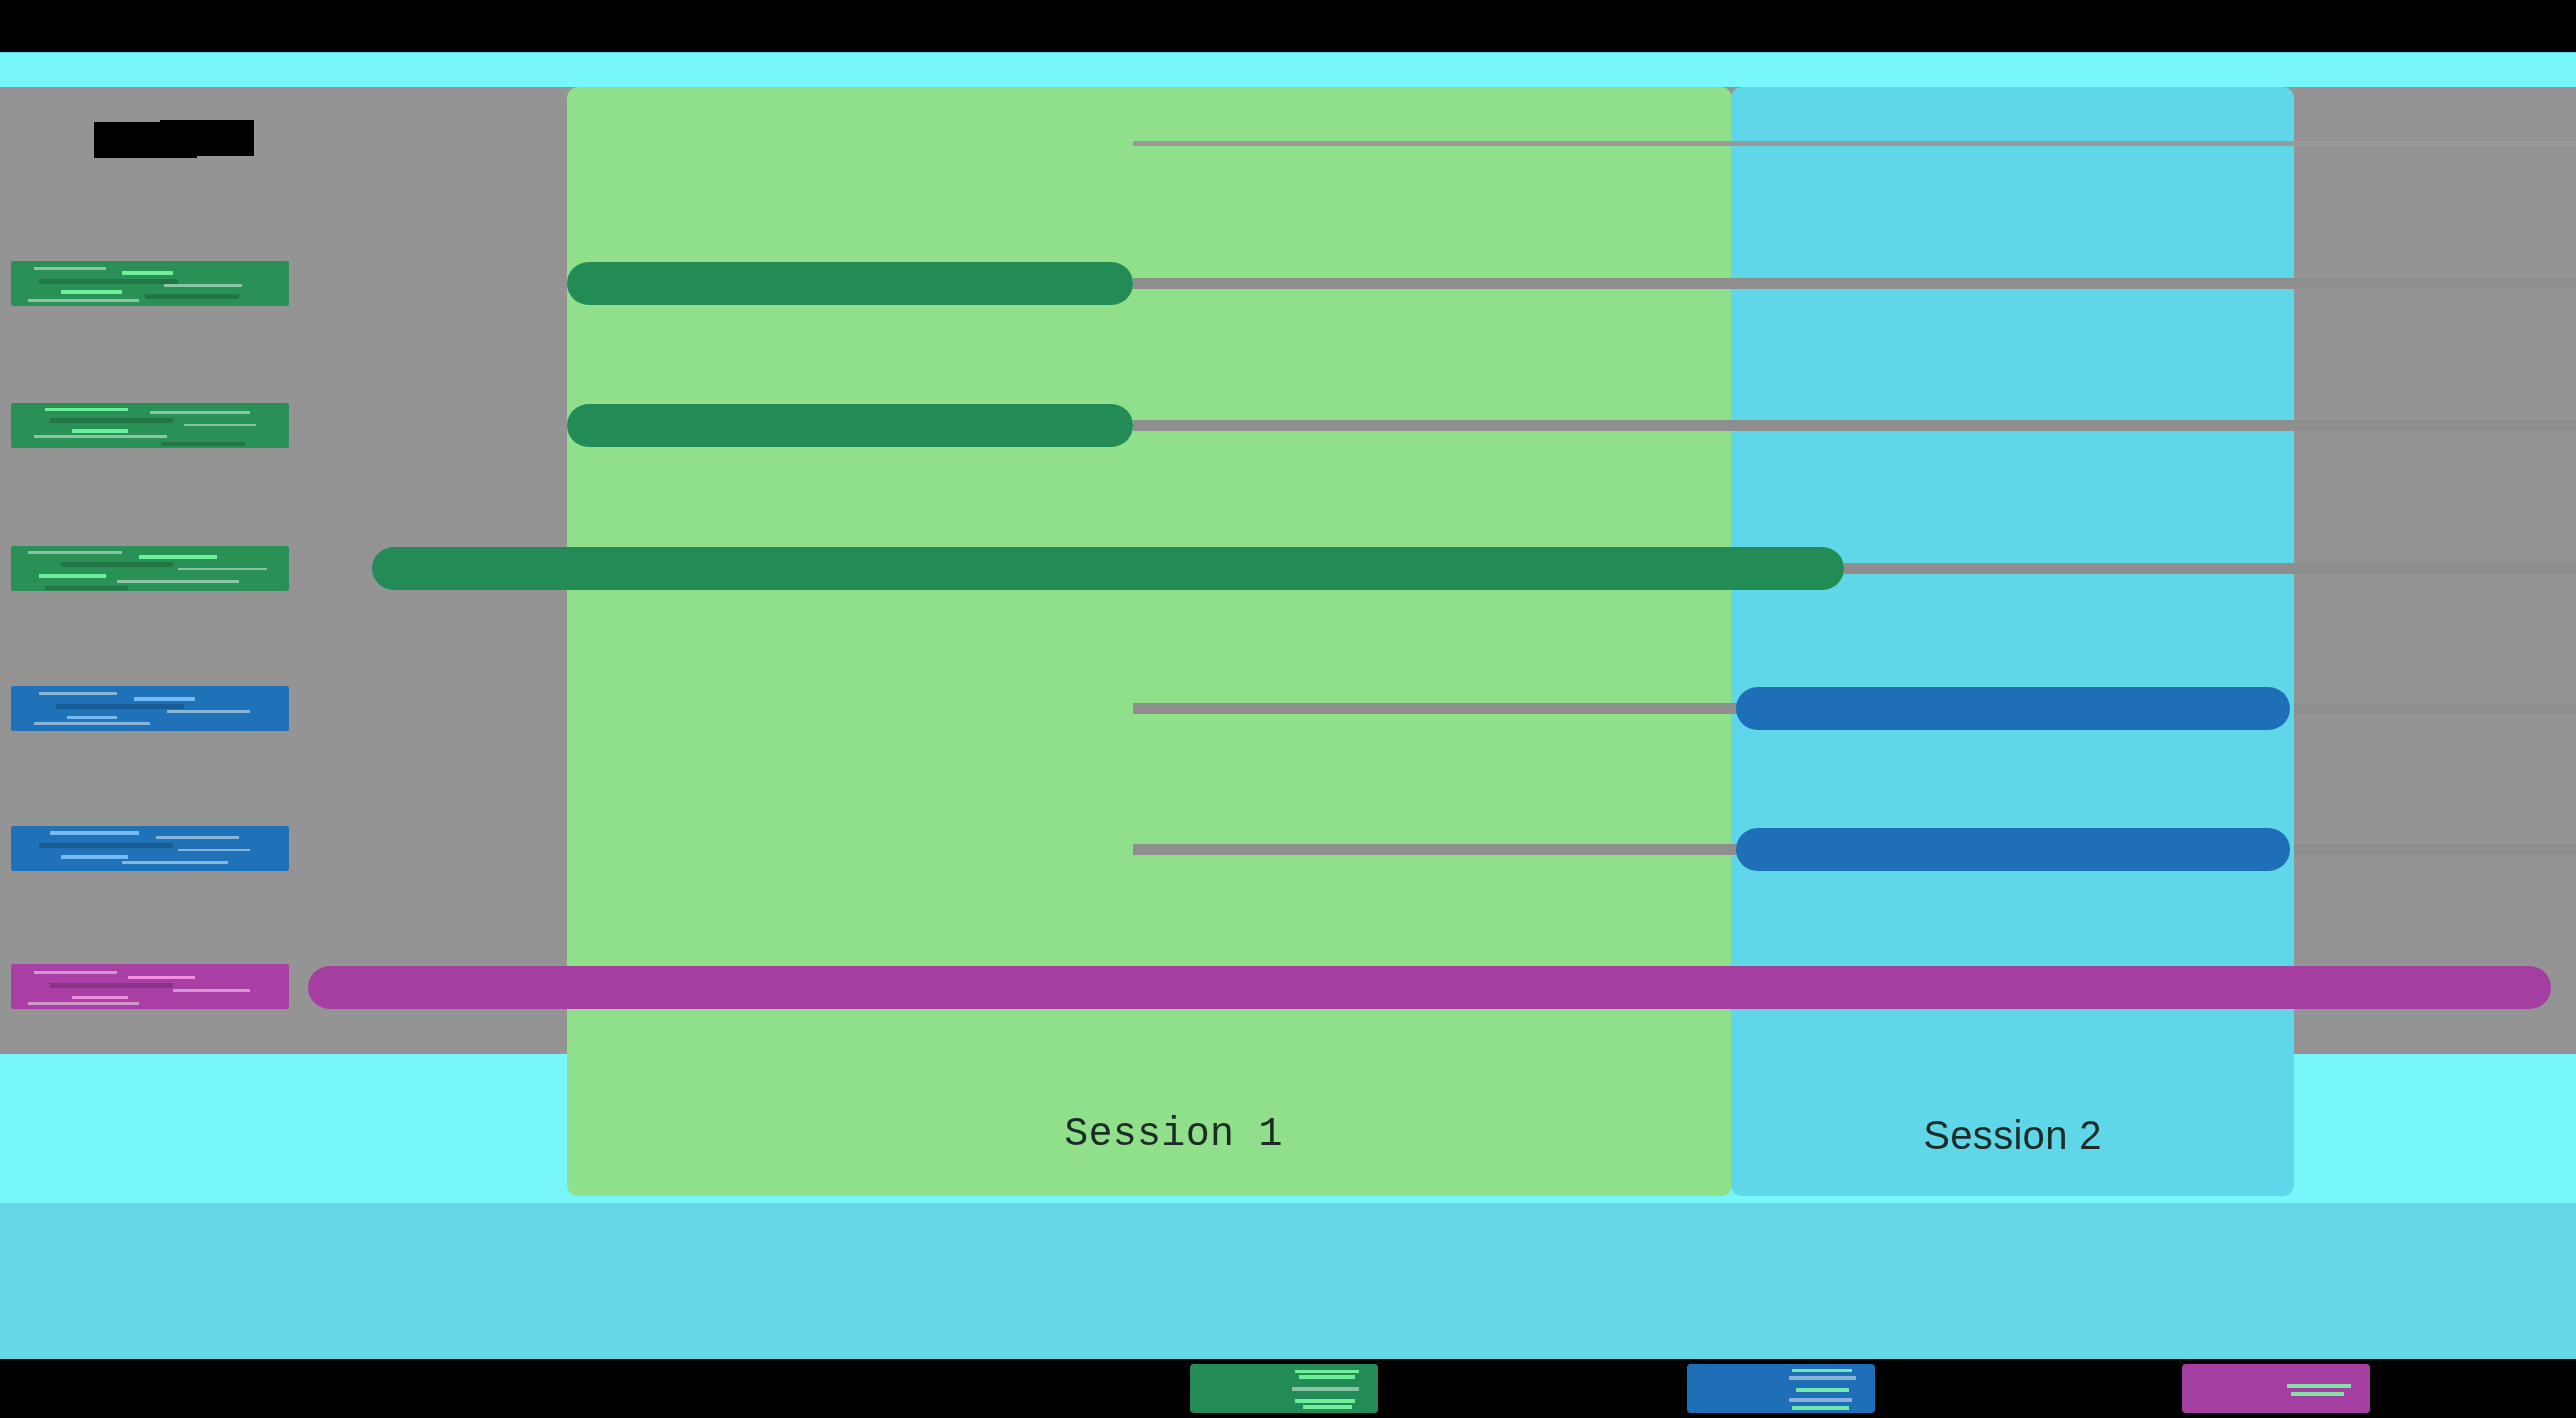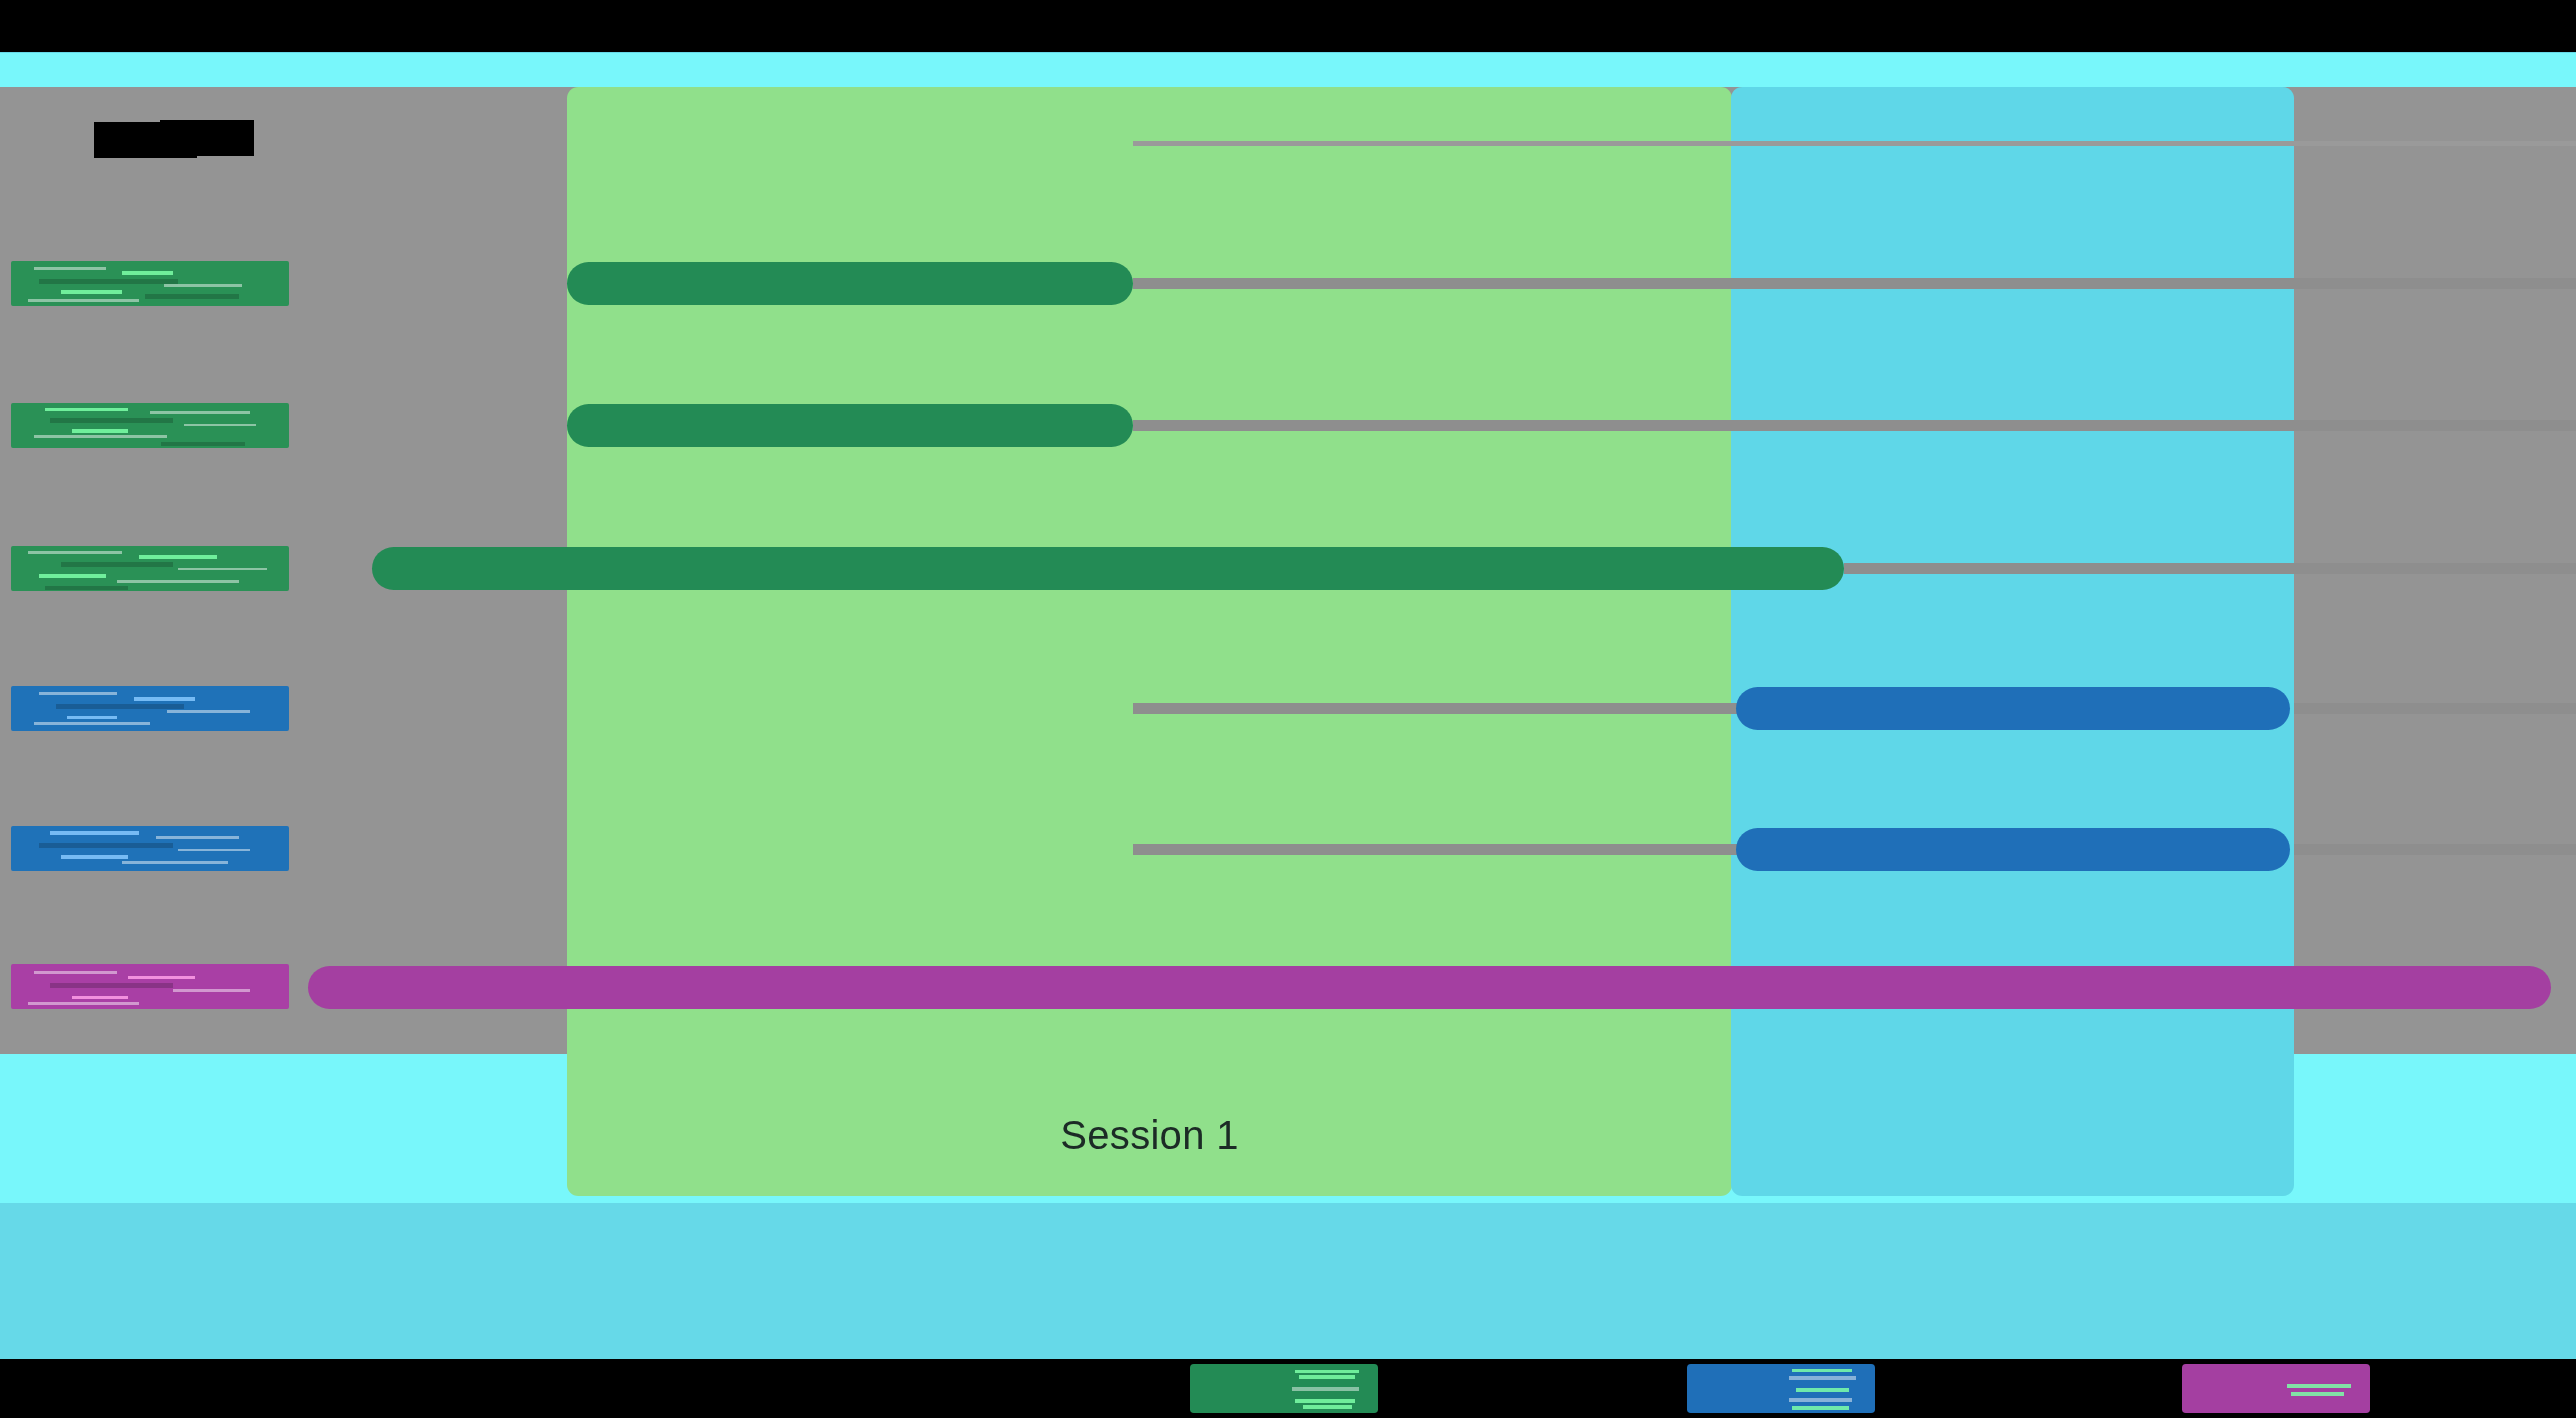"Session 1" .session-label.s1 { font-family: none -> Liberation Mono, monospace; left: 567px -> 591px }
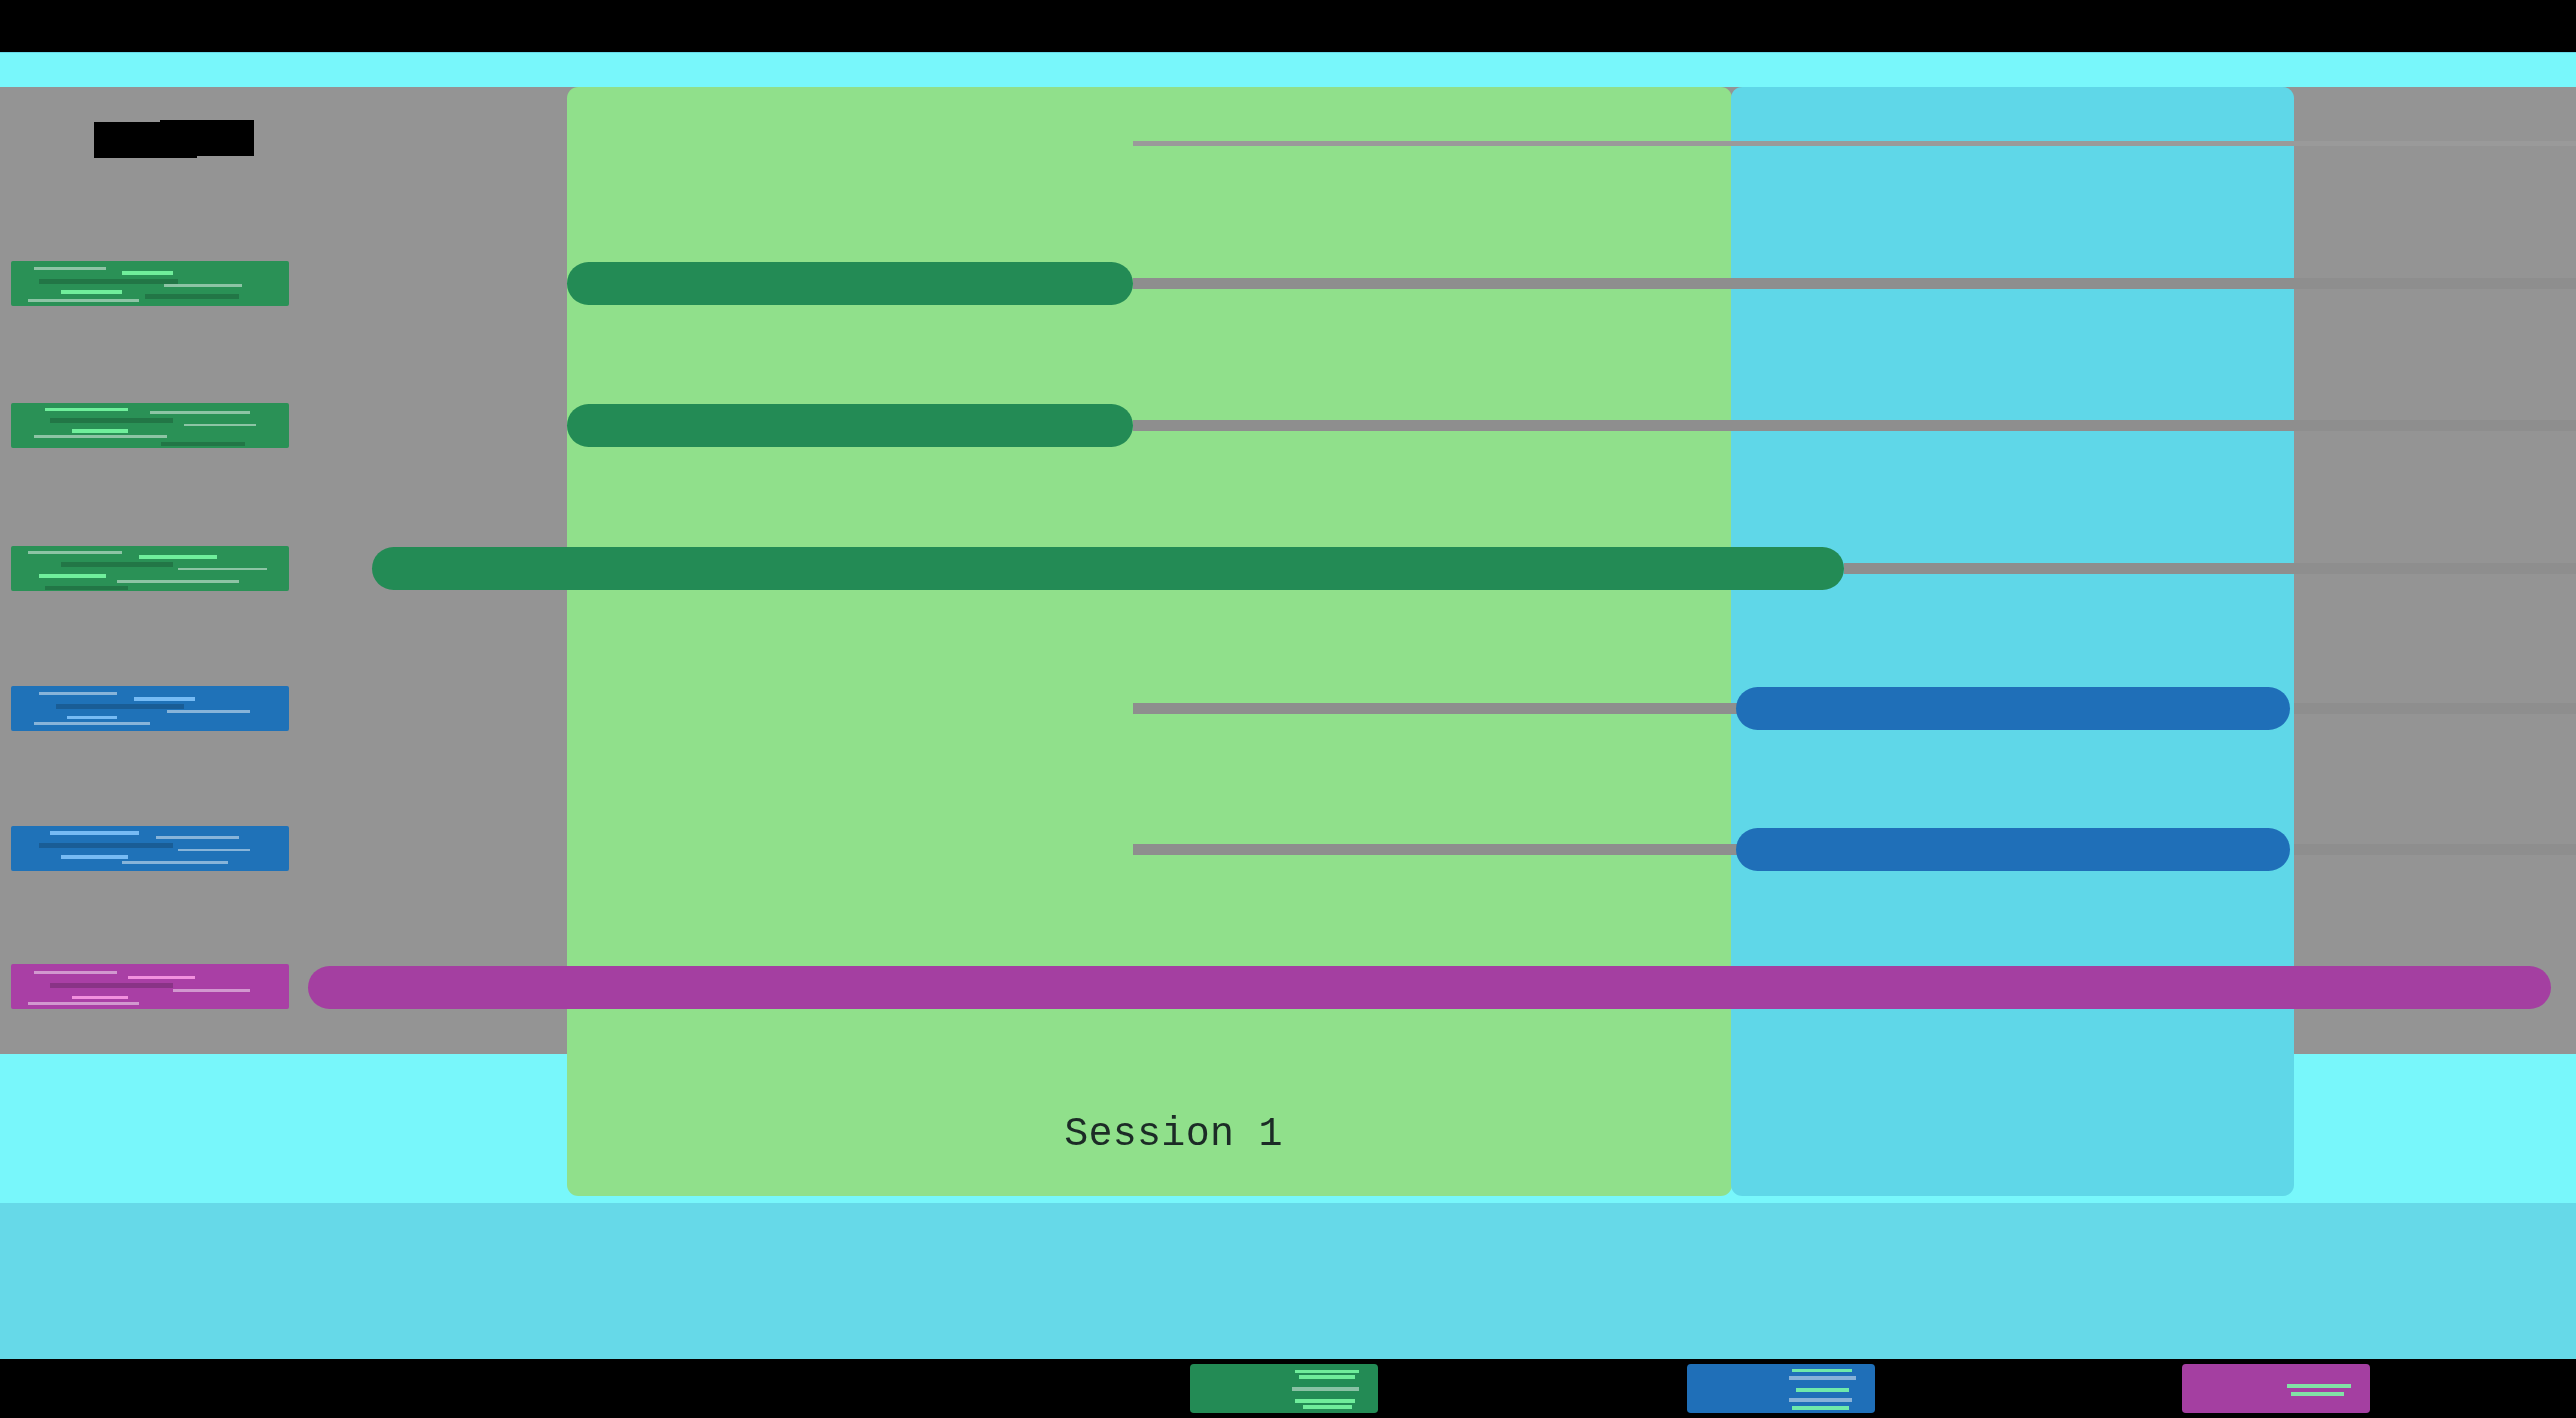"Session 2" div.session-label { html: none -> <div>Session 2</div> }
